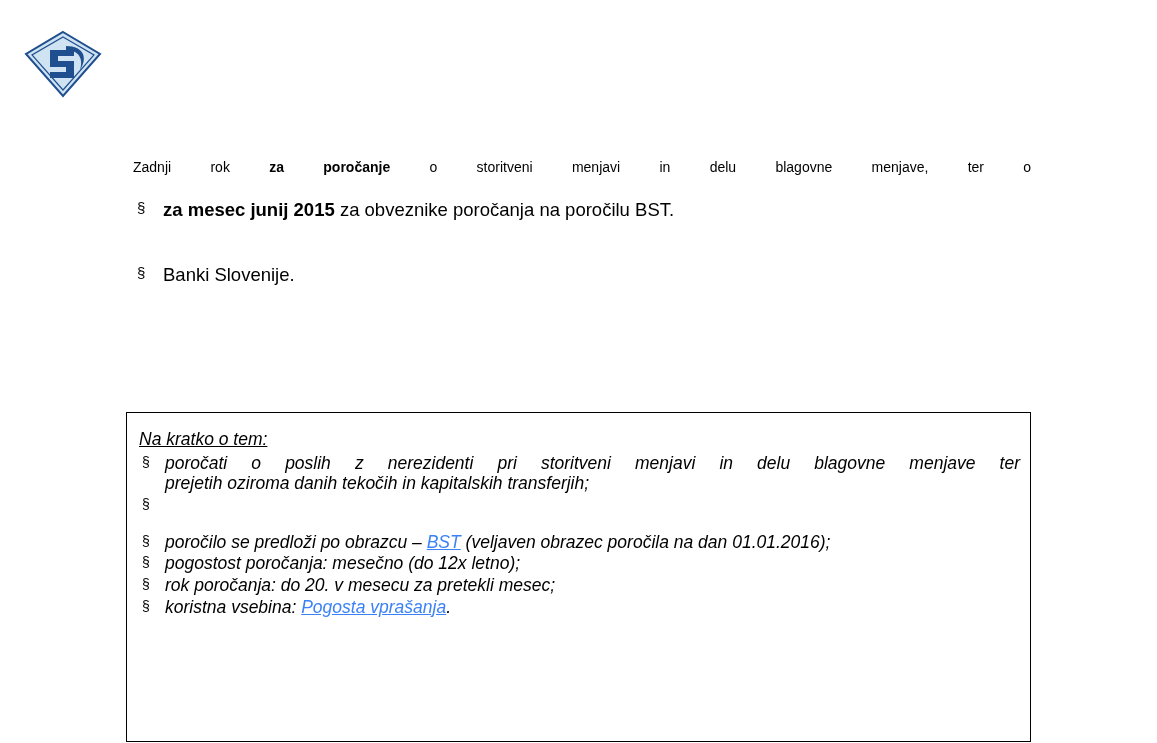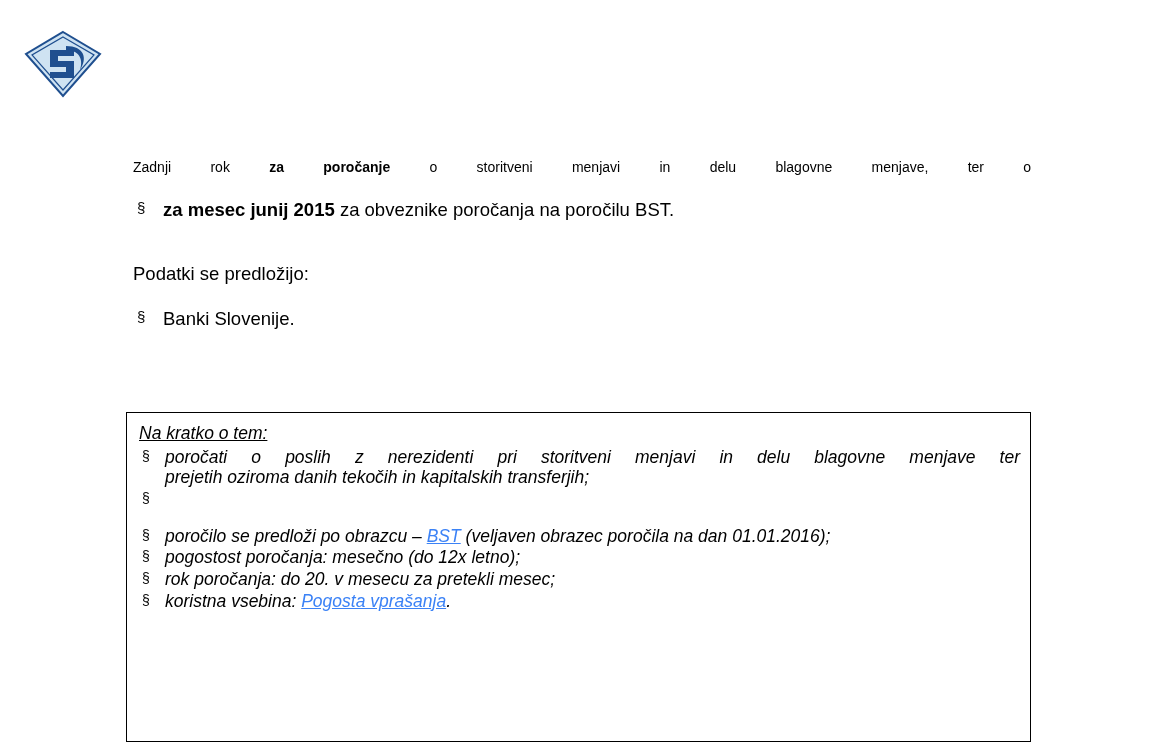"Podatki se predložijo:" div.plain-line { html: <div>Podatki se predložijo:</div> -> none }
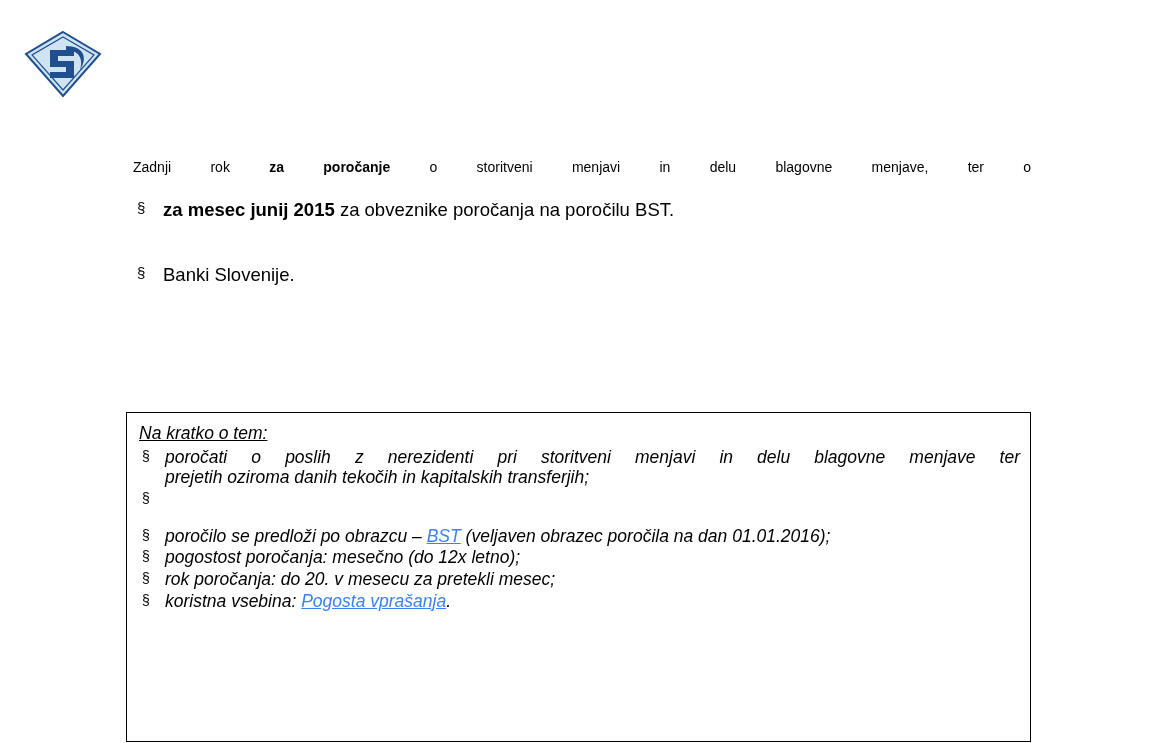"Na kratko o tem:" .summary-title { margin: 0 0 3px 0 -> 6px 0 3px 0 }
